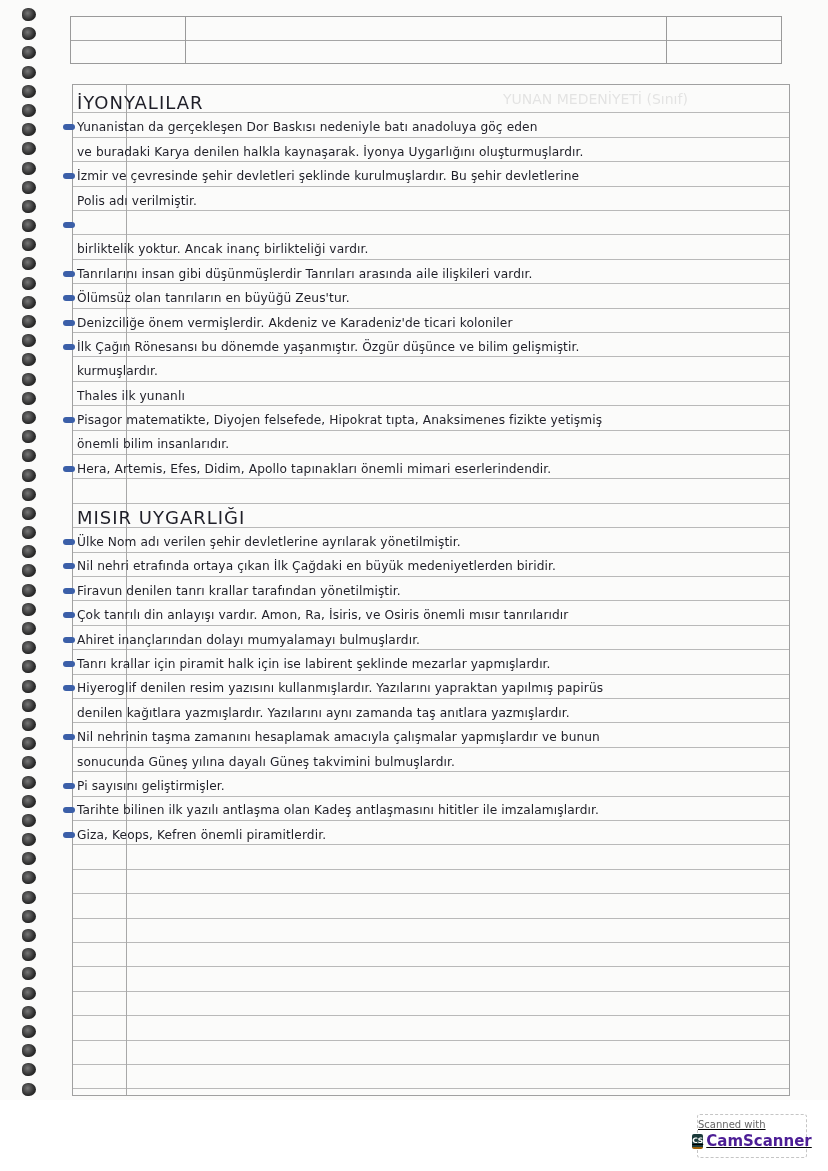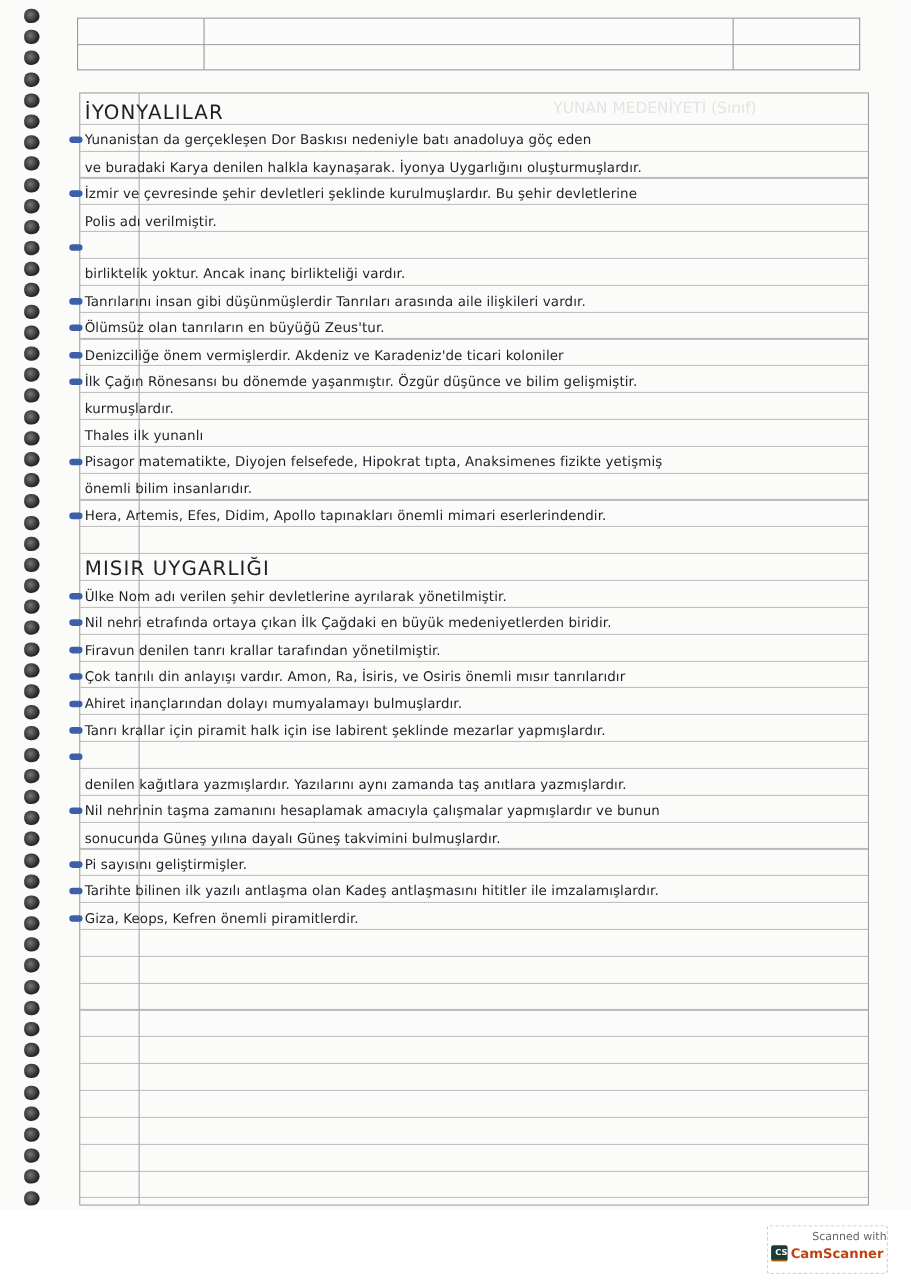"Hiyeroglif denilen resim yazısını" span.txt { html: none -> <span>Hiyeroglif denilen resim yazısını kullanmışlardır. Yazılarını yapraktan yapılmış papirüs</span> }
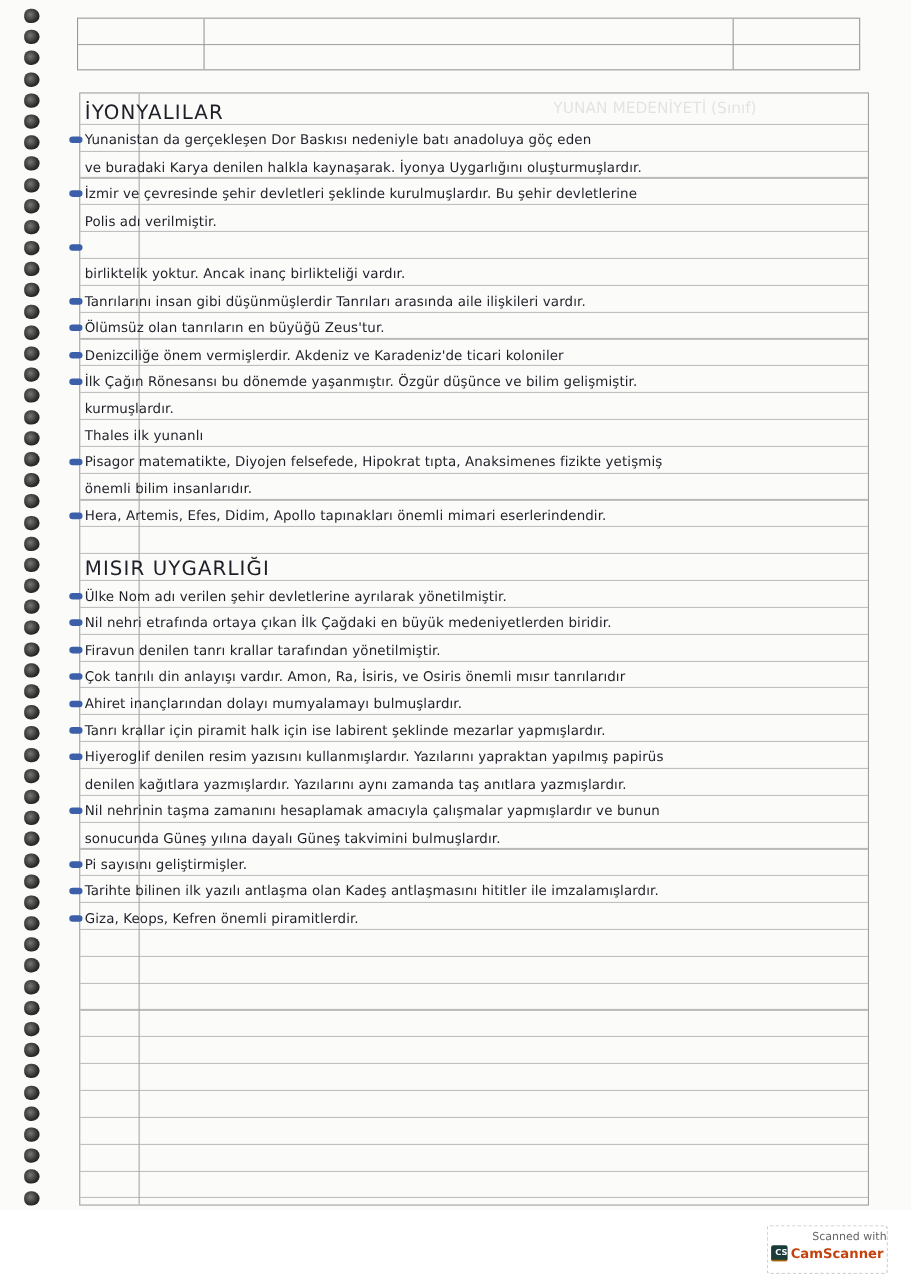"Scanned with" .badge { text-align: right -> left; text-decoration: none -> underline }
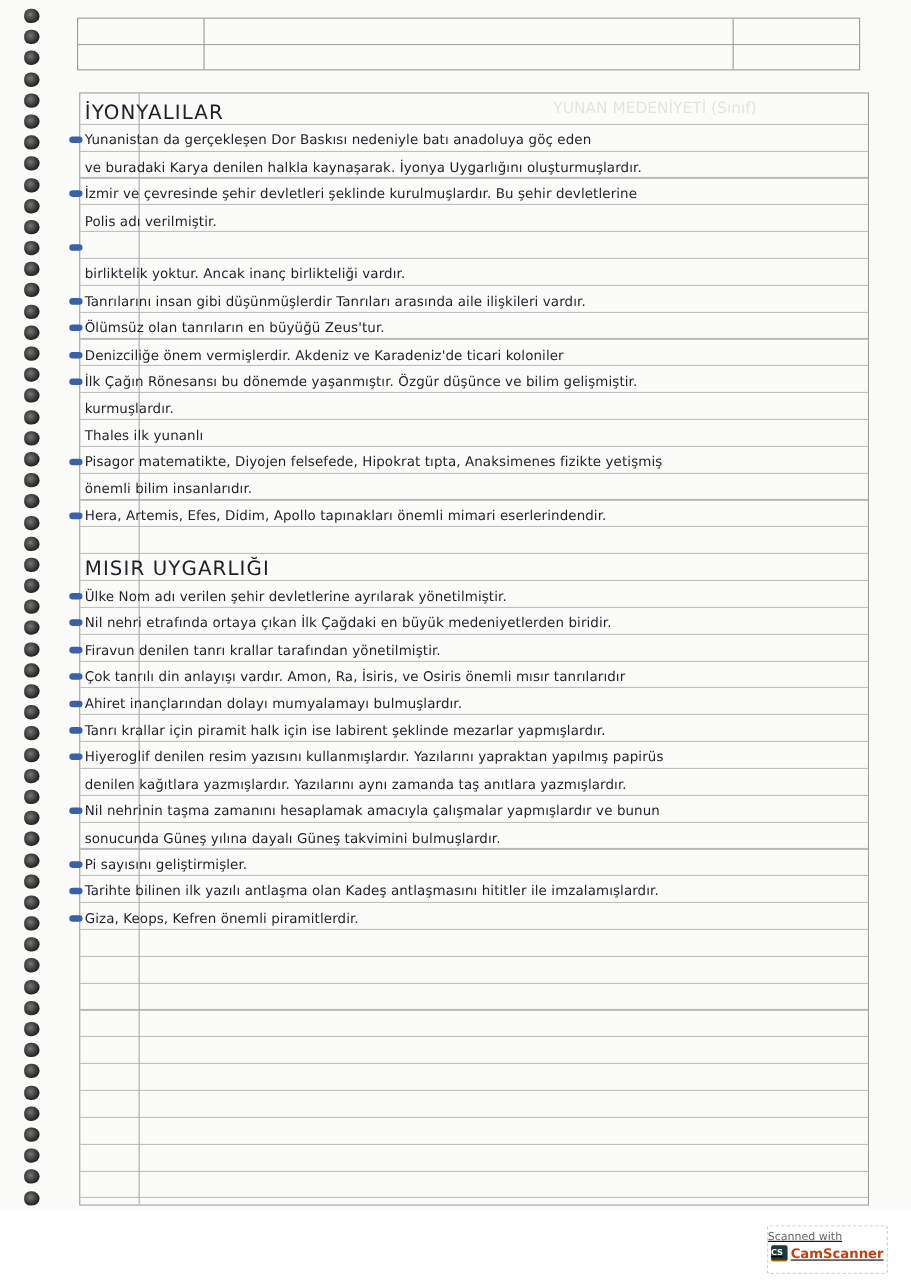"CamScanner" .badge .name { color: #c2410c -> #4c1d95; font-size: 12px -> 15px }
